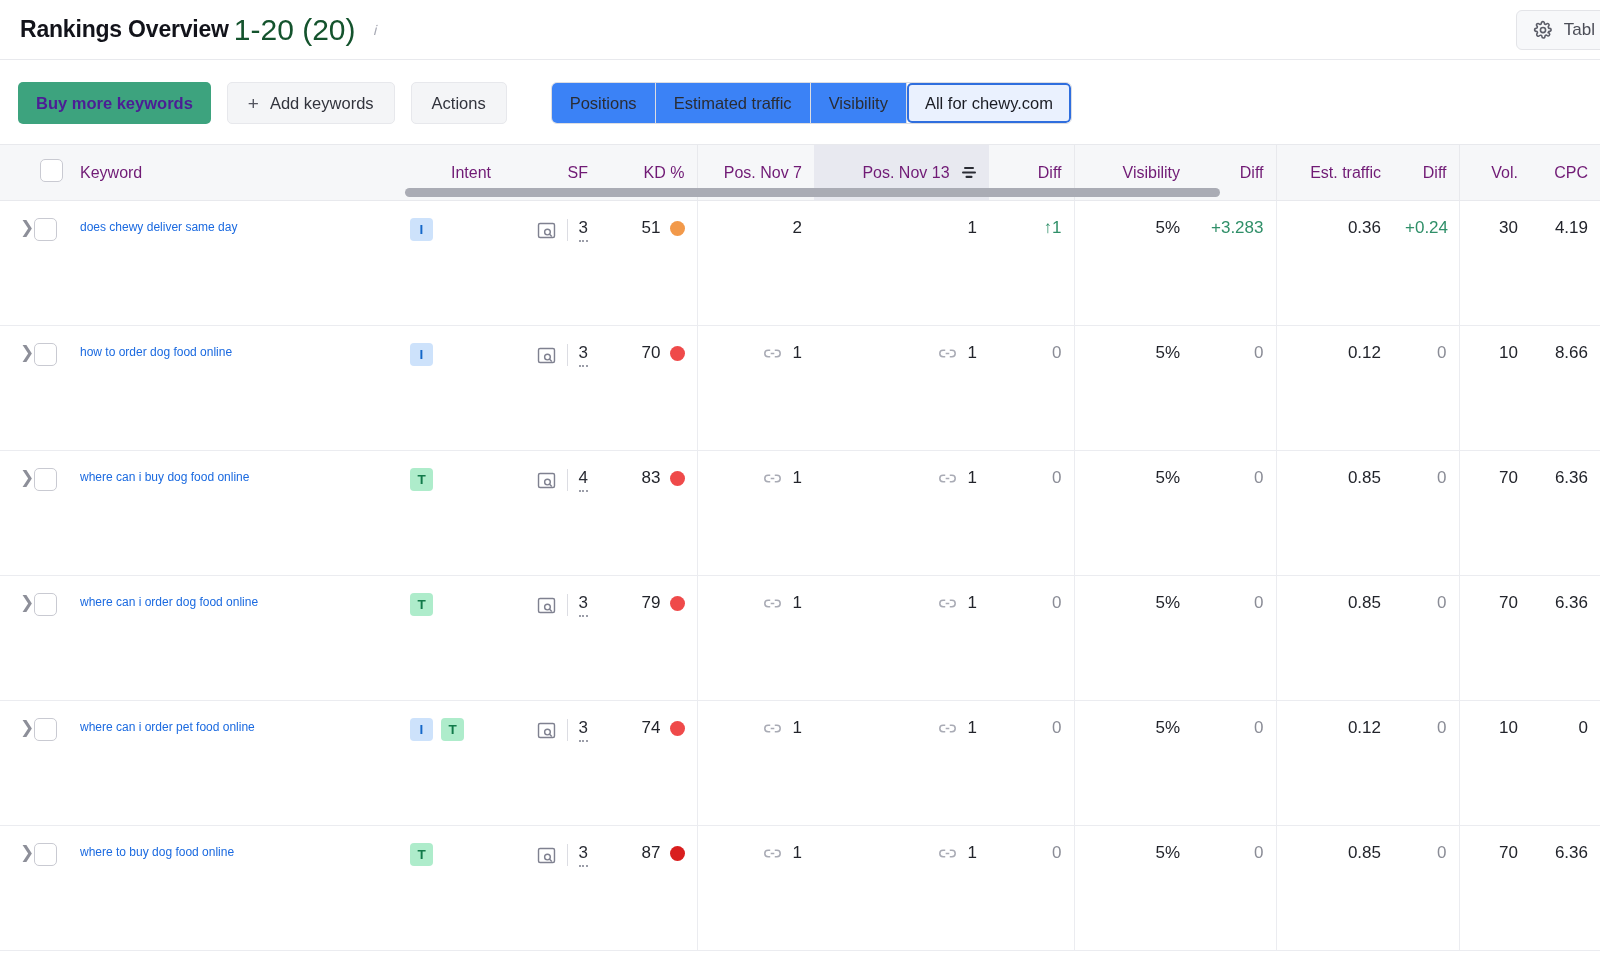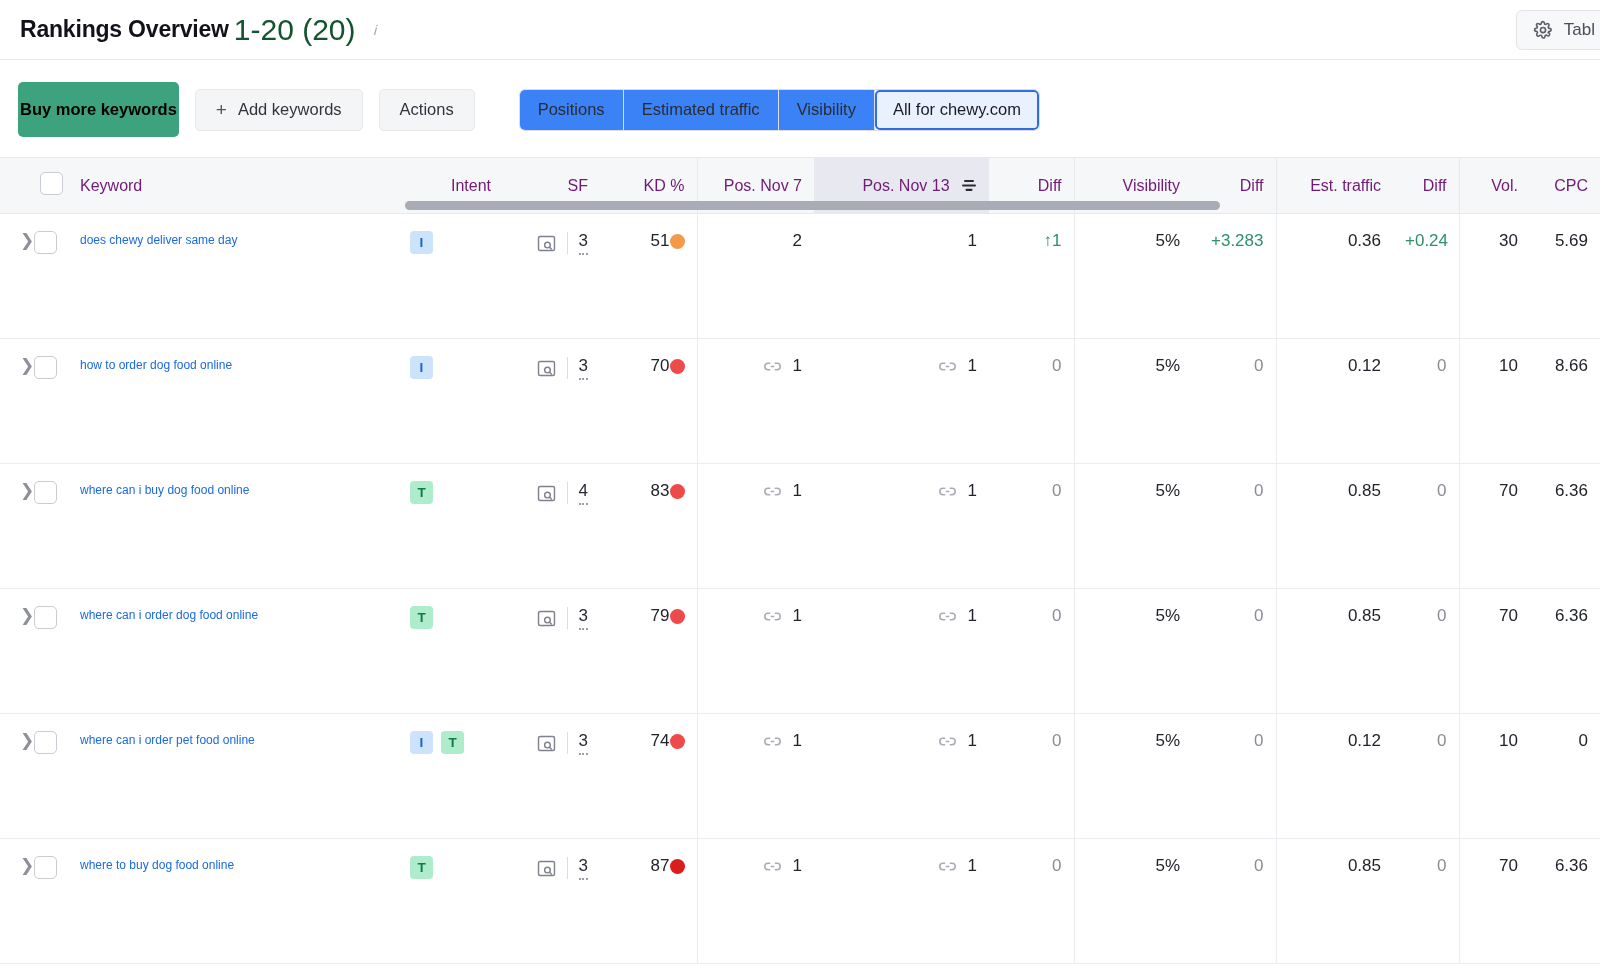"Buy more keywords" .btn-buy { color: #000000 -> #4c1d95; height: 55px -> 42px; padding: 0 2px -> 0 18px }
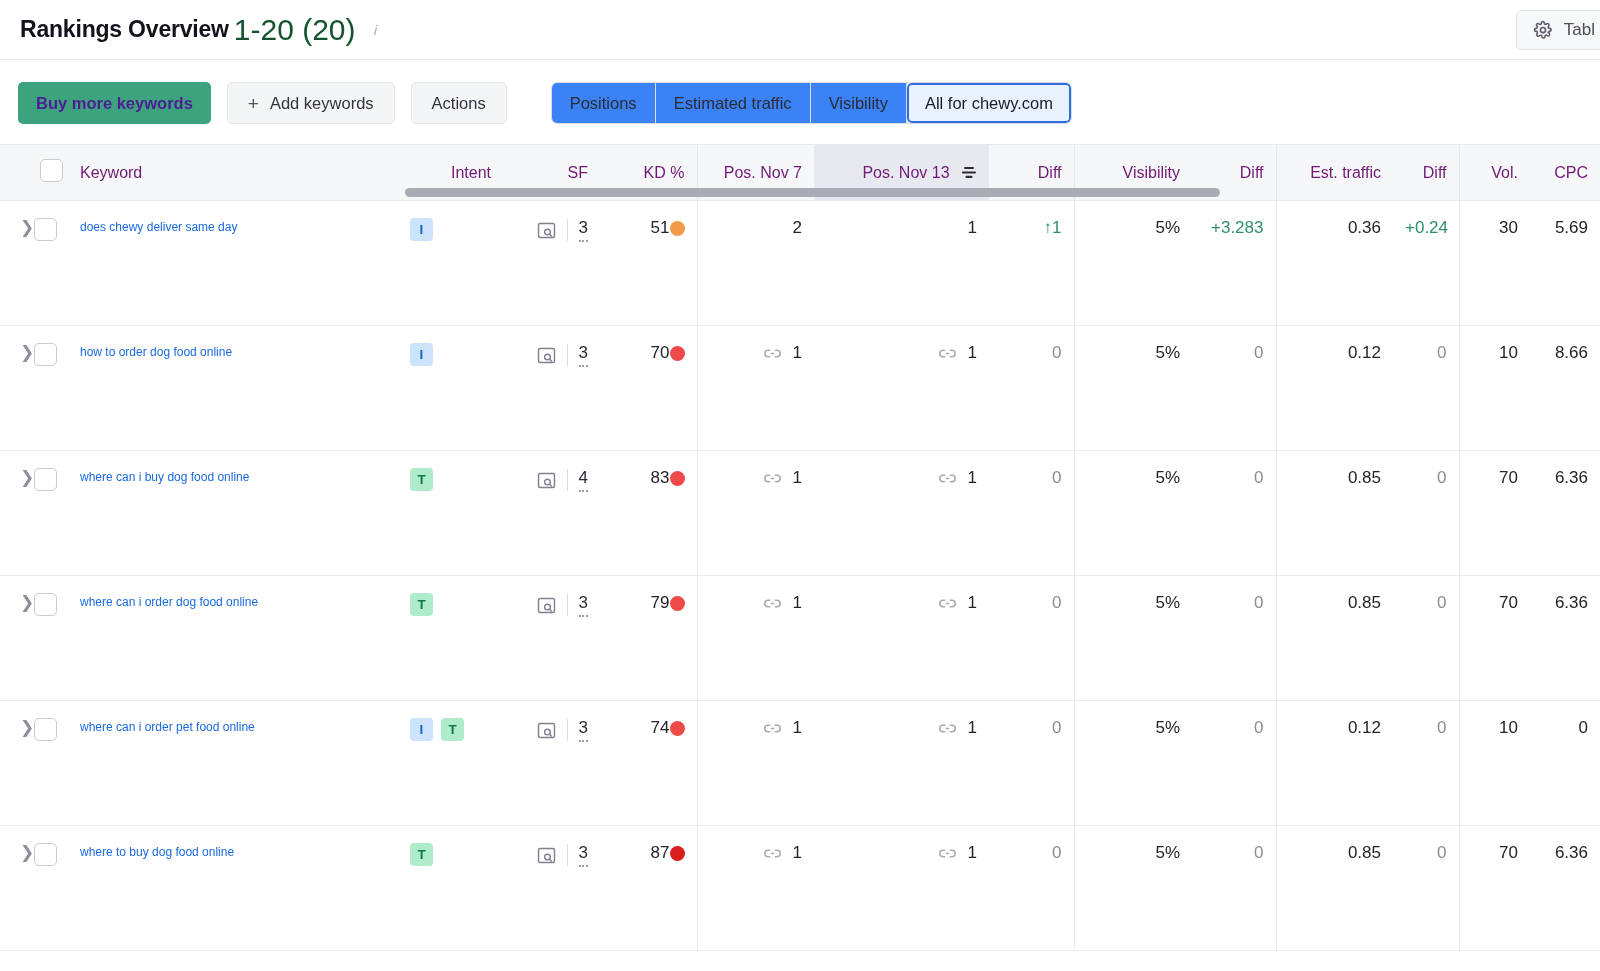"51" .kd-cell { gap: 0 -> 9px }
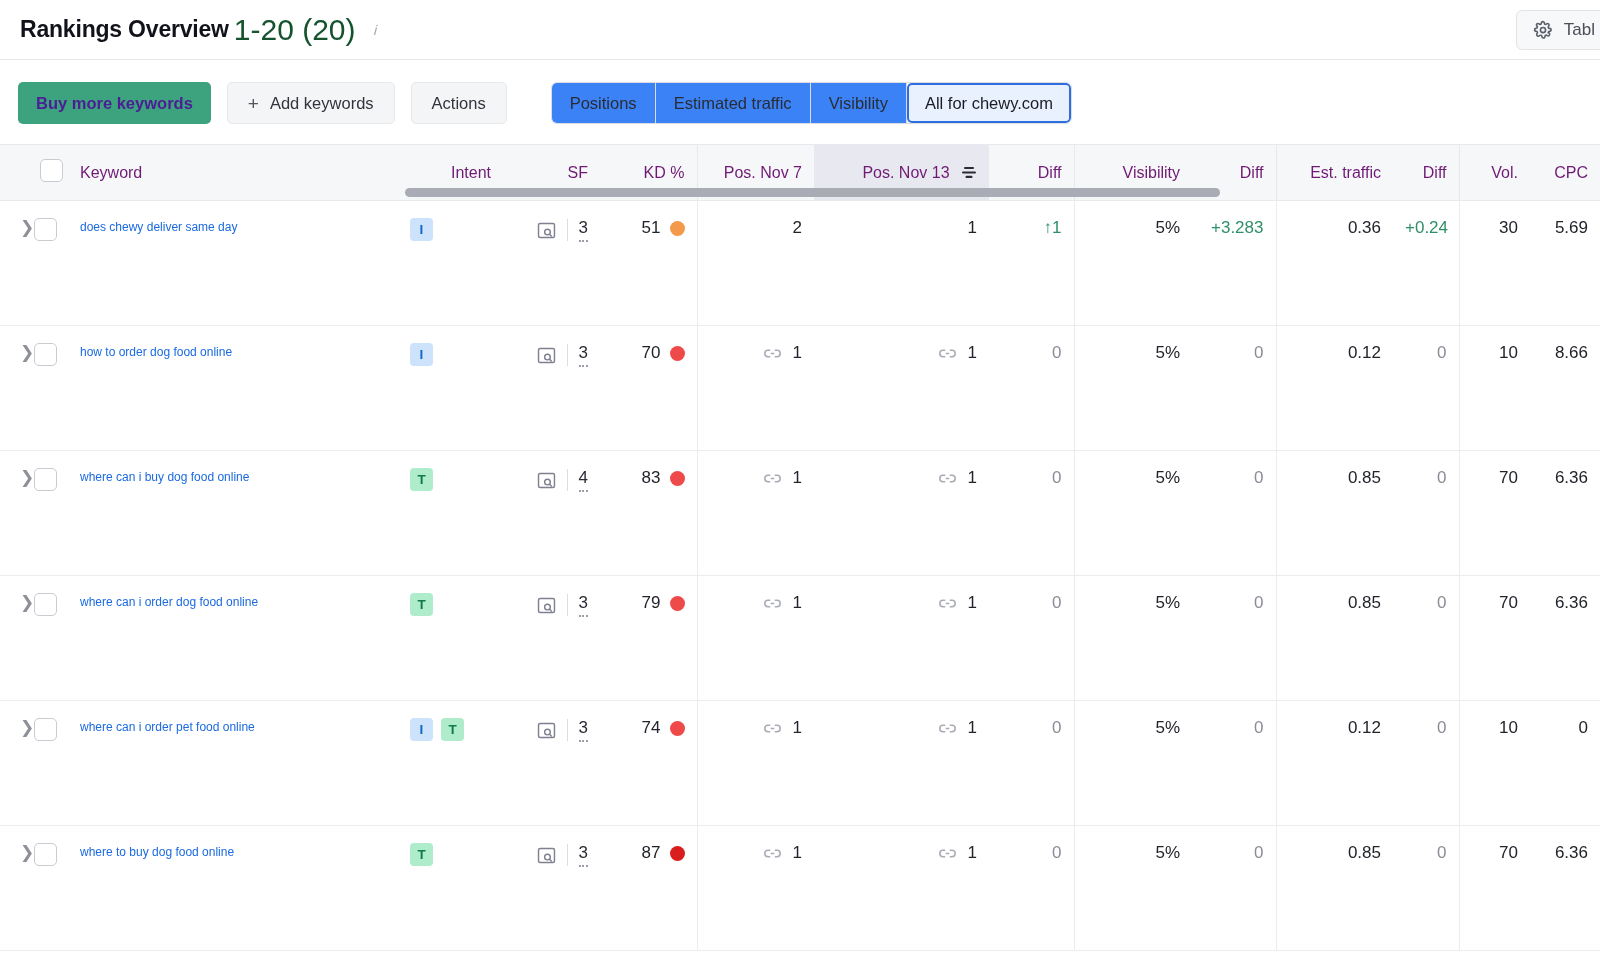"5.69" span { text: 5.69 -> 4.19 }
